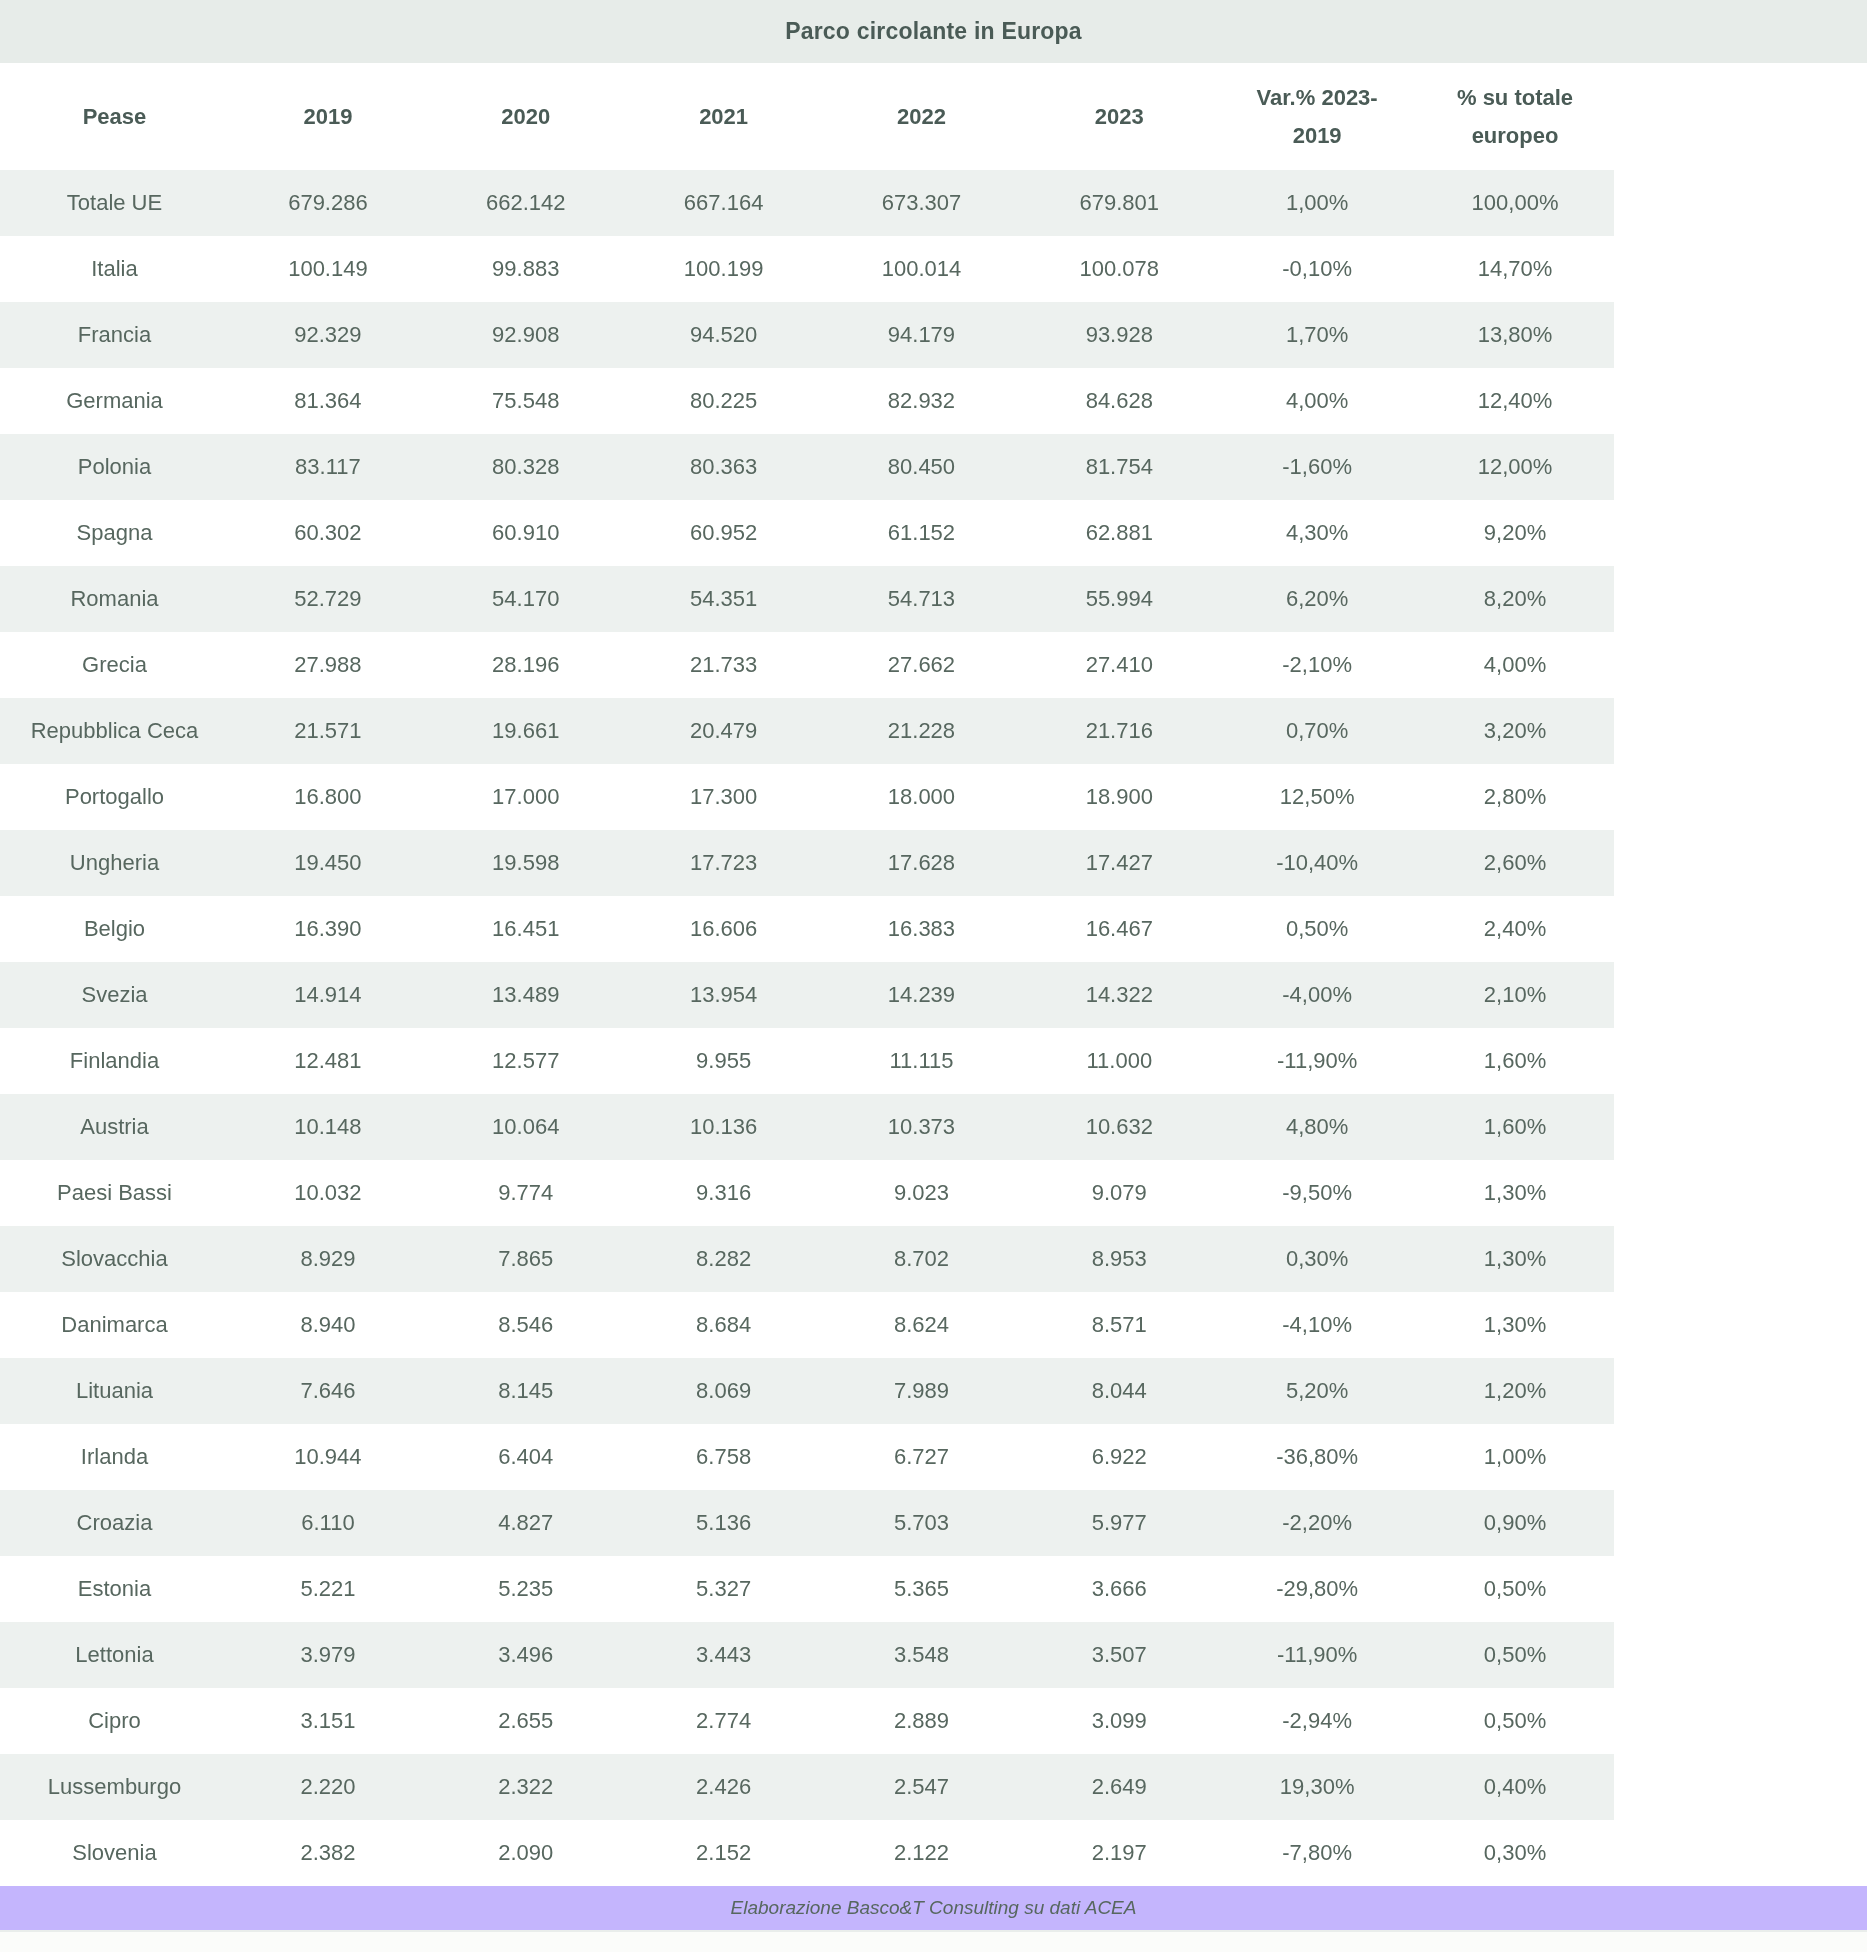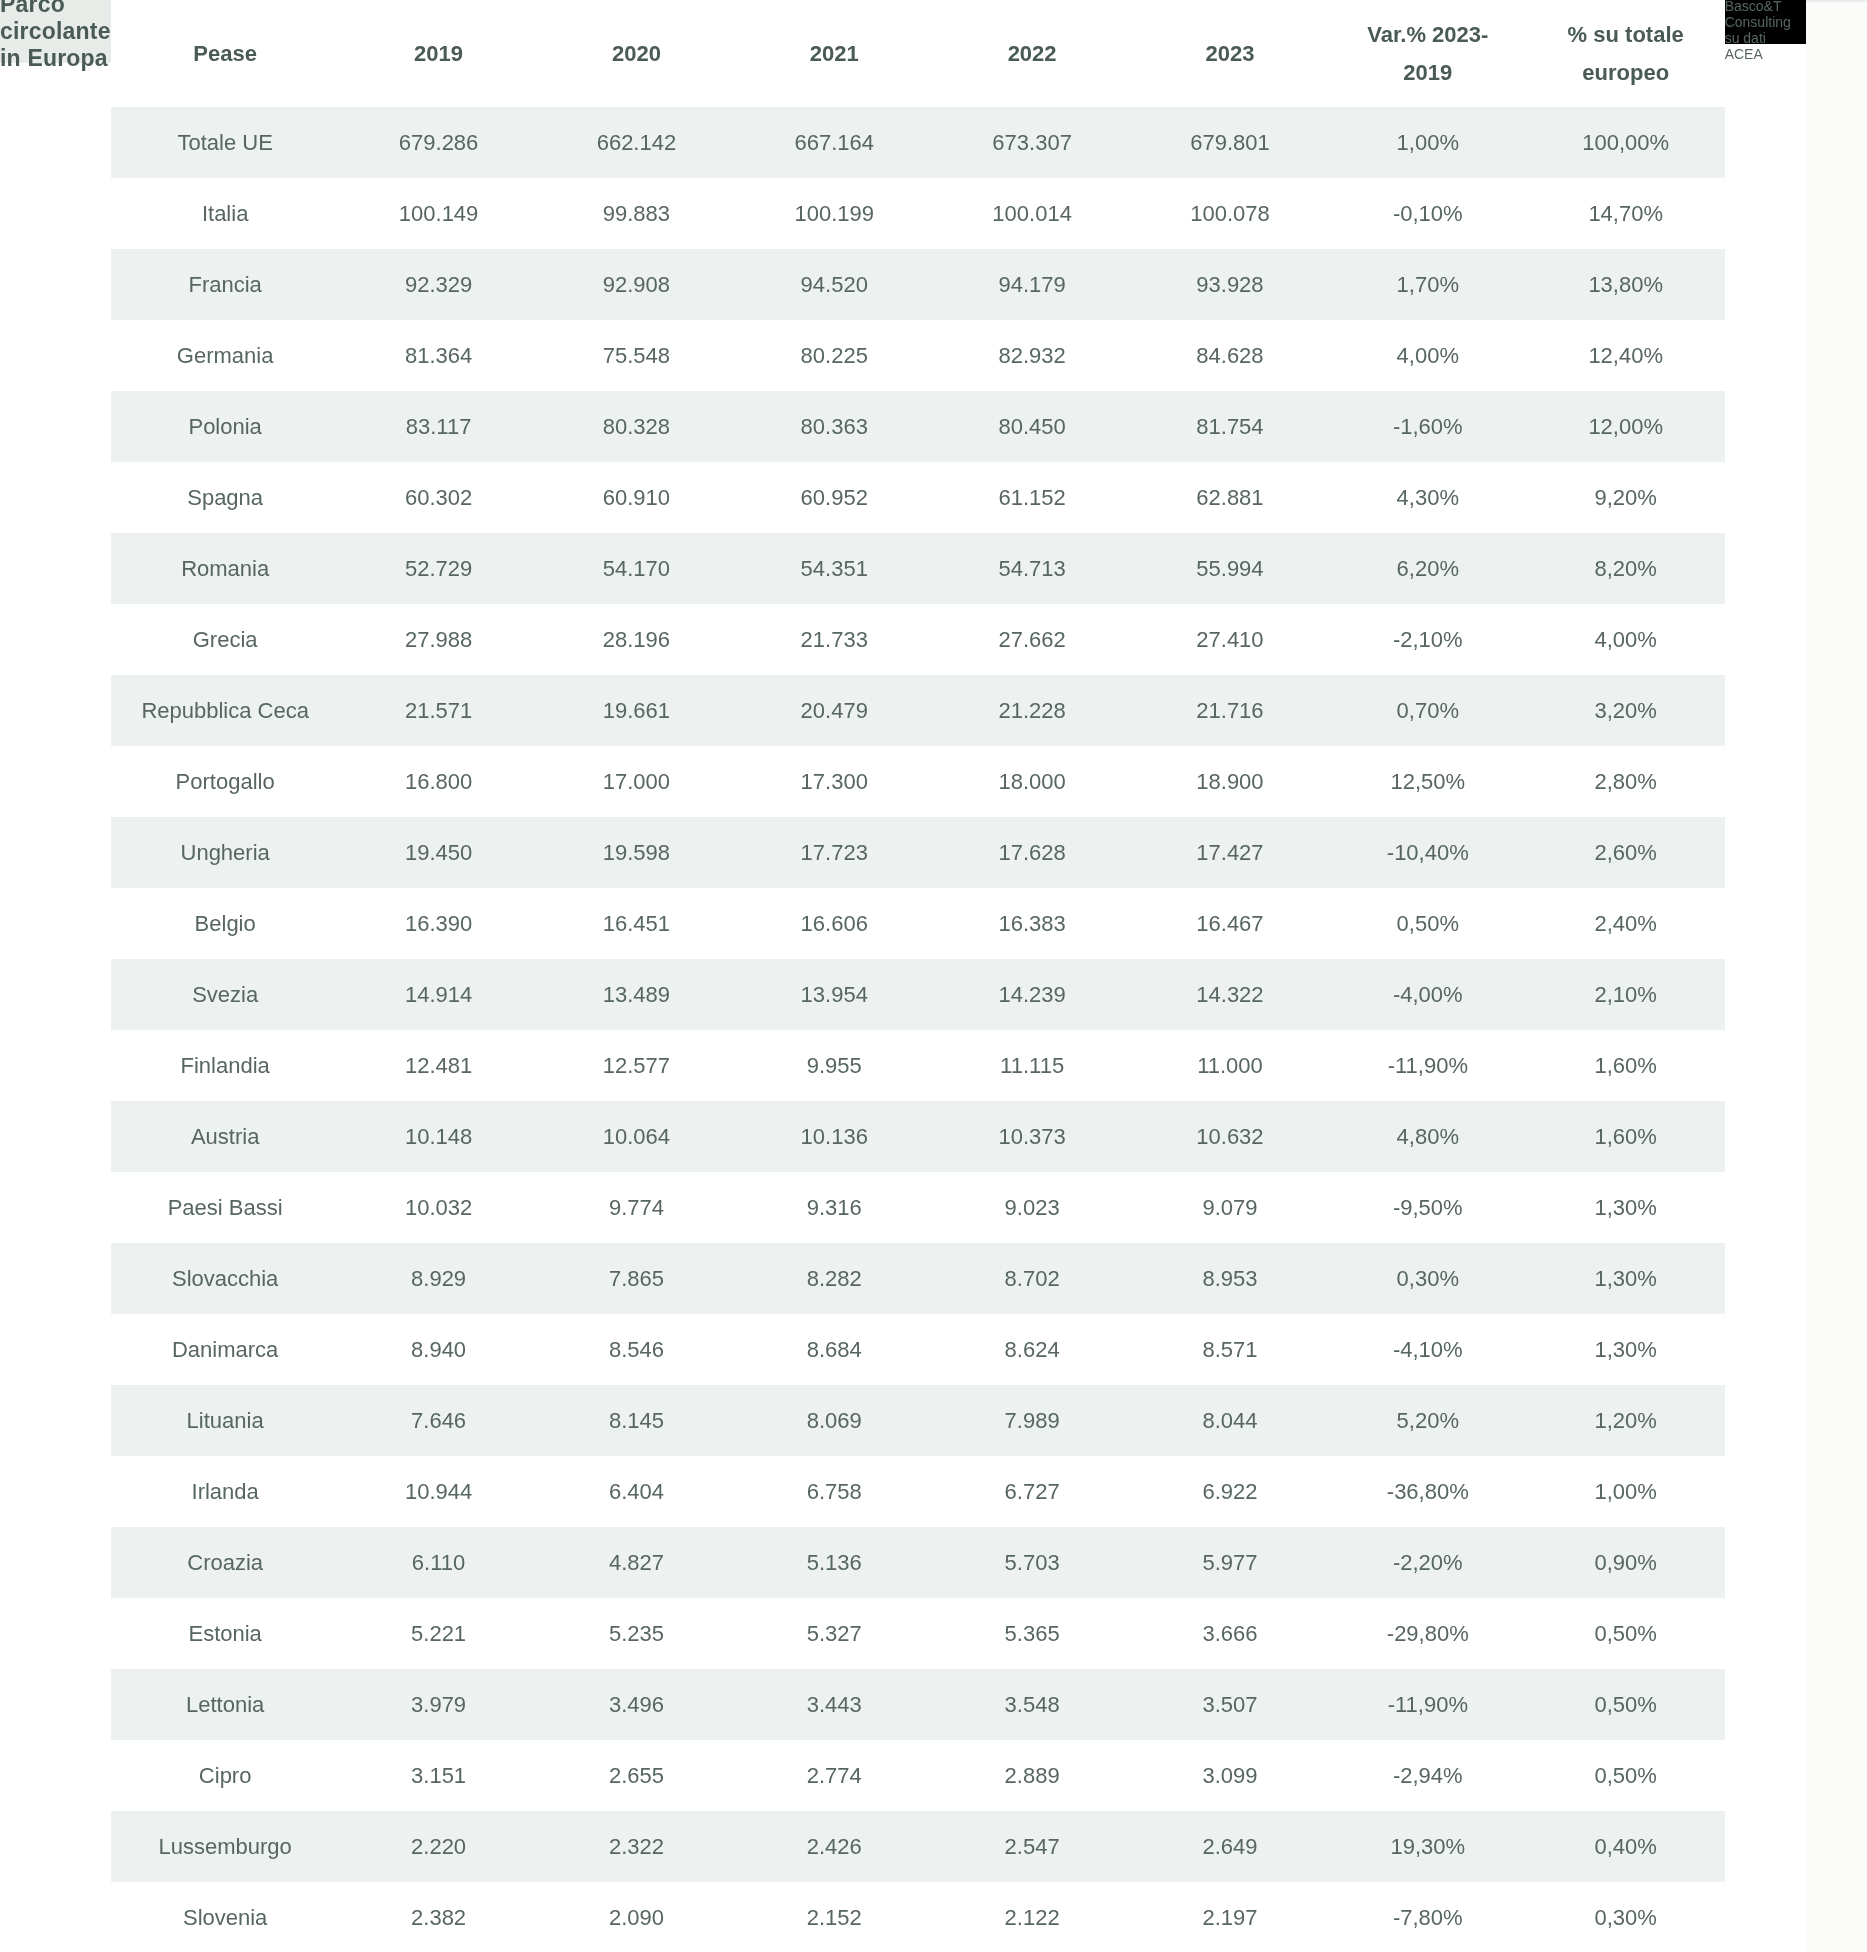"Parco circolante in Europa" .page { flex-direction: none -> column }
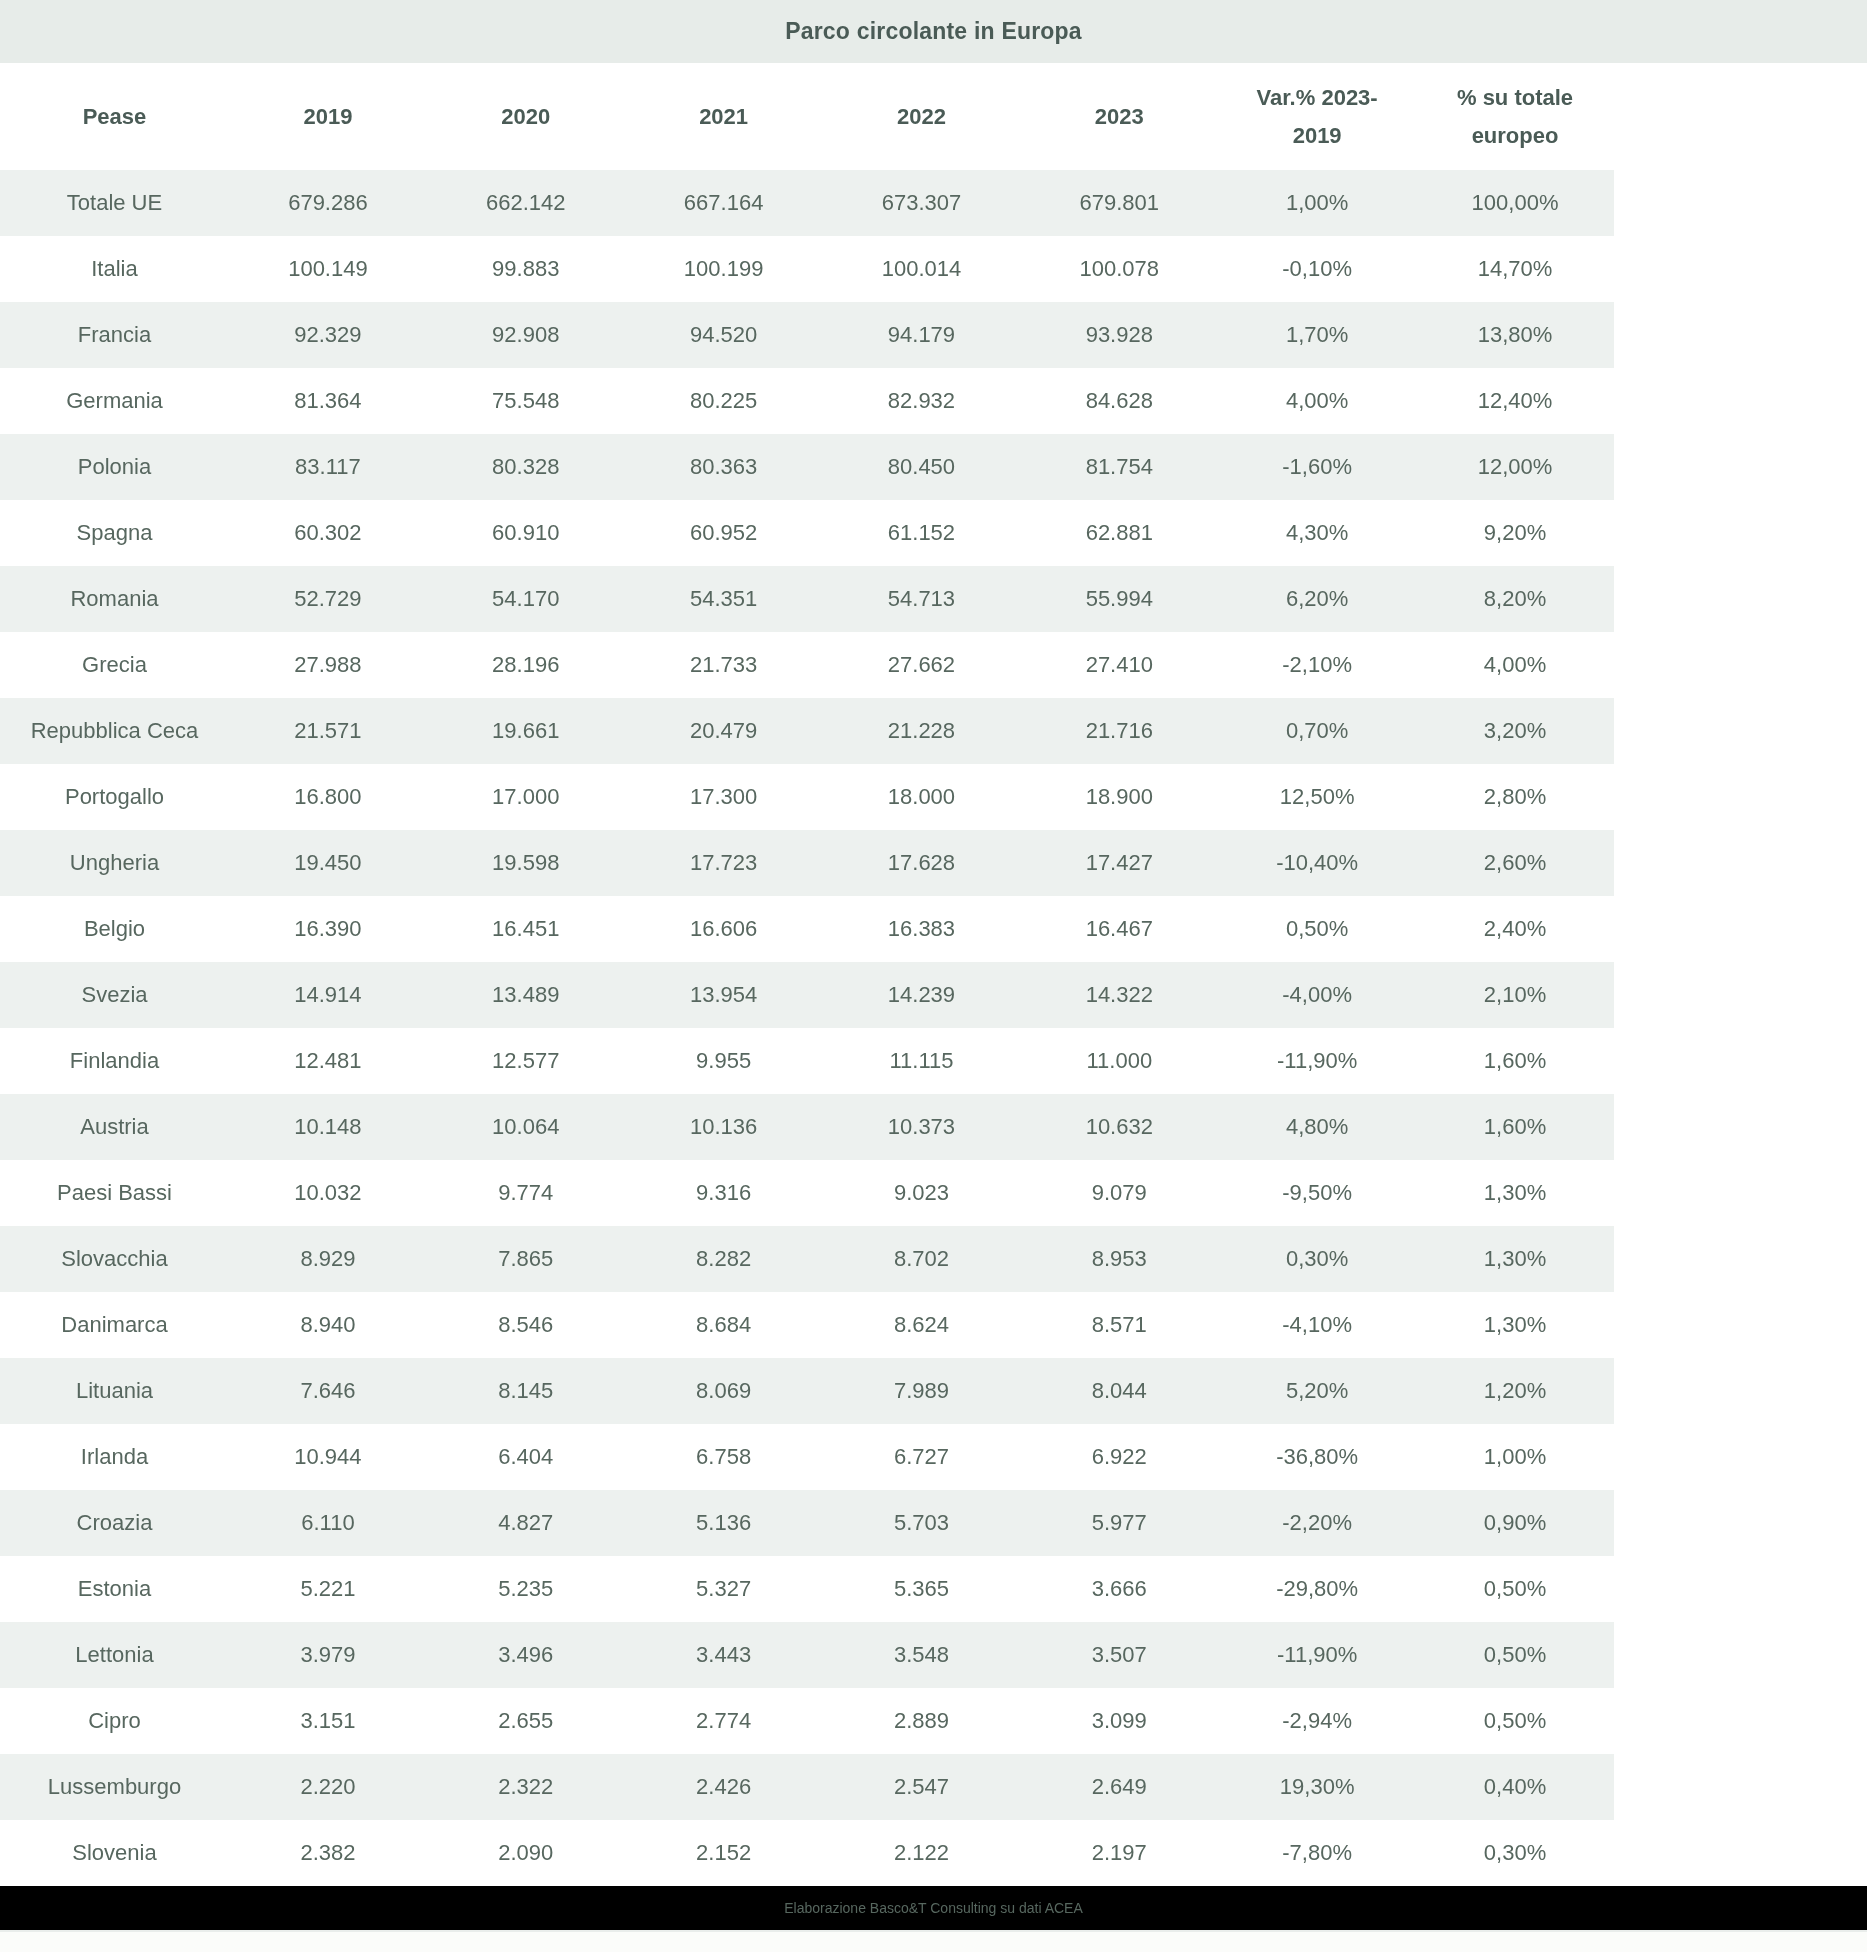"Elaborazione Basco&T Consulting su dati" .footer-note { background: #000000 -> #c4b5fd; font-size: 14px -> 19px; font-style: none -> italic }
